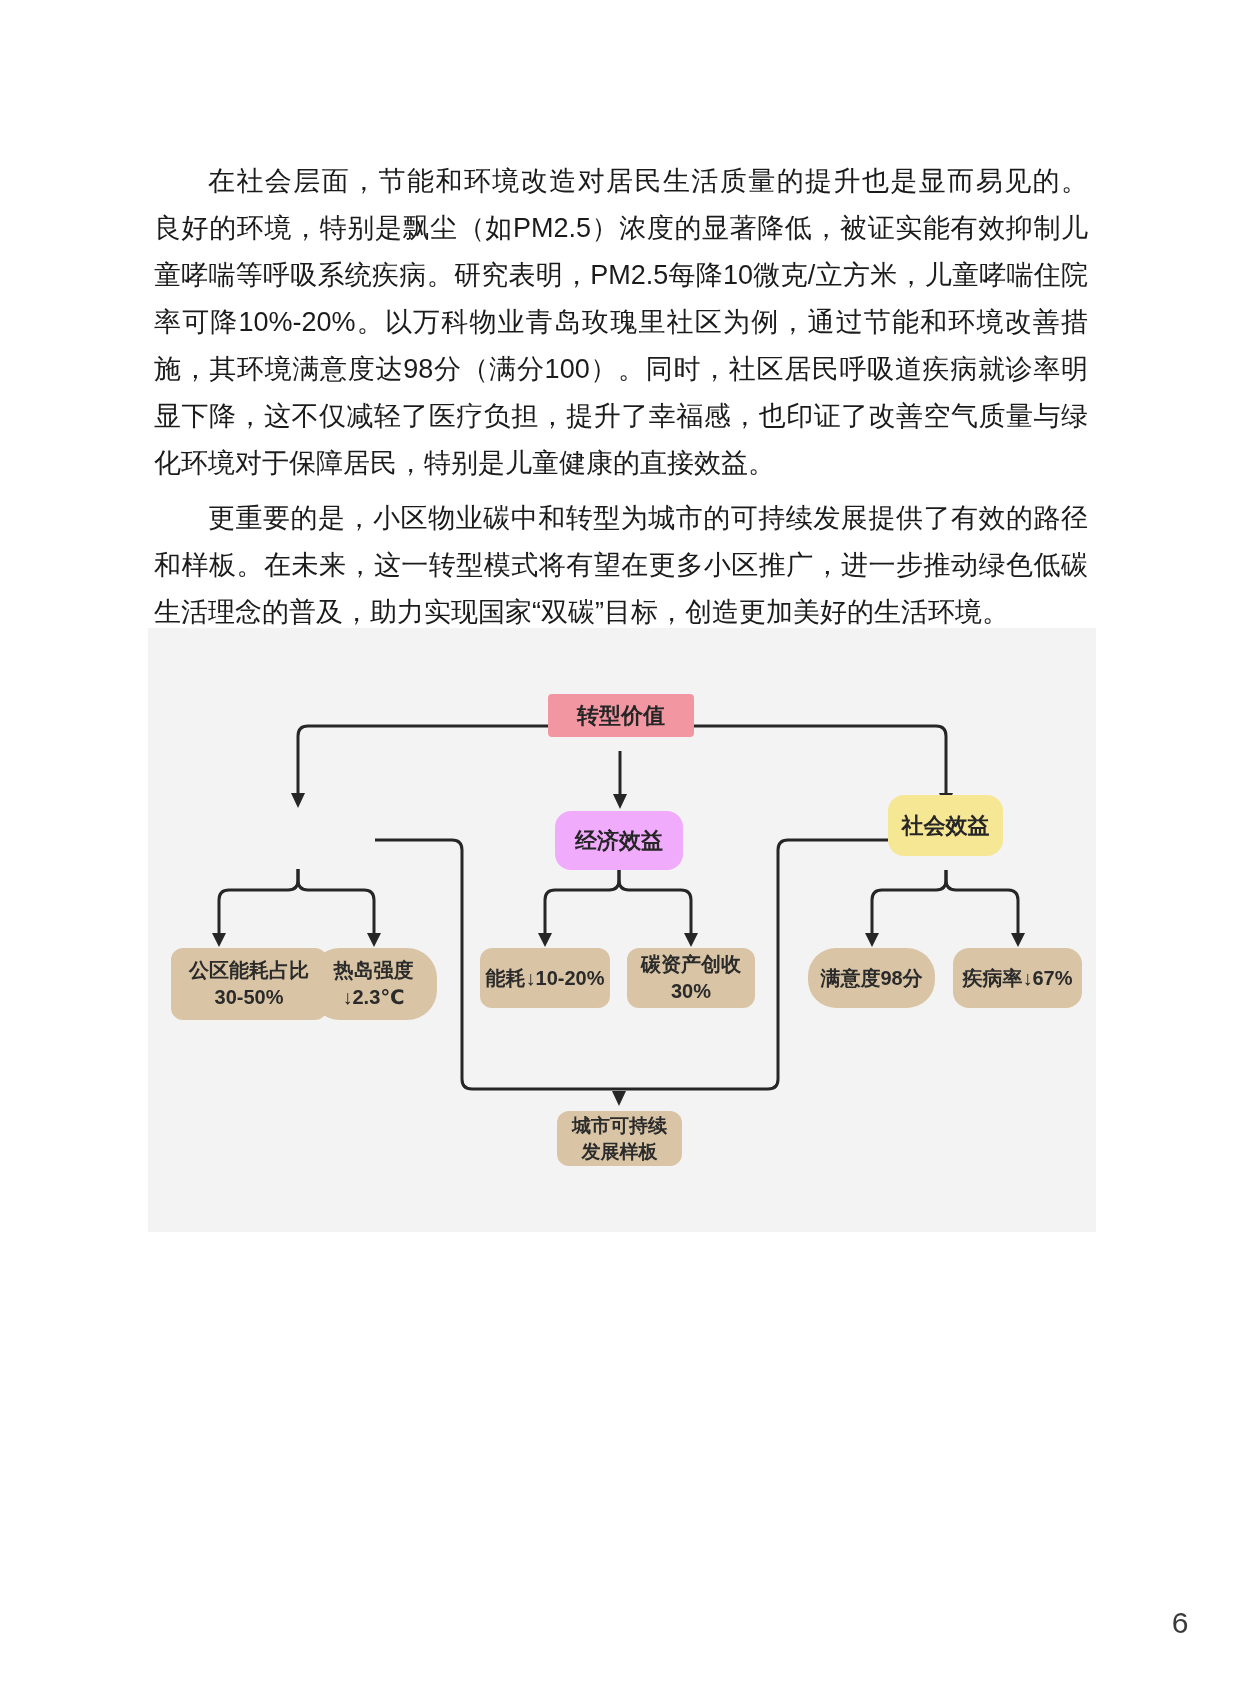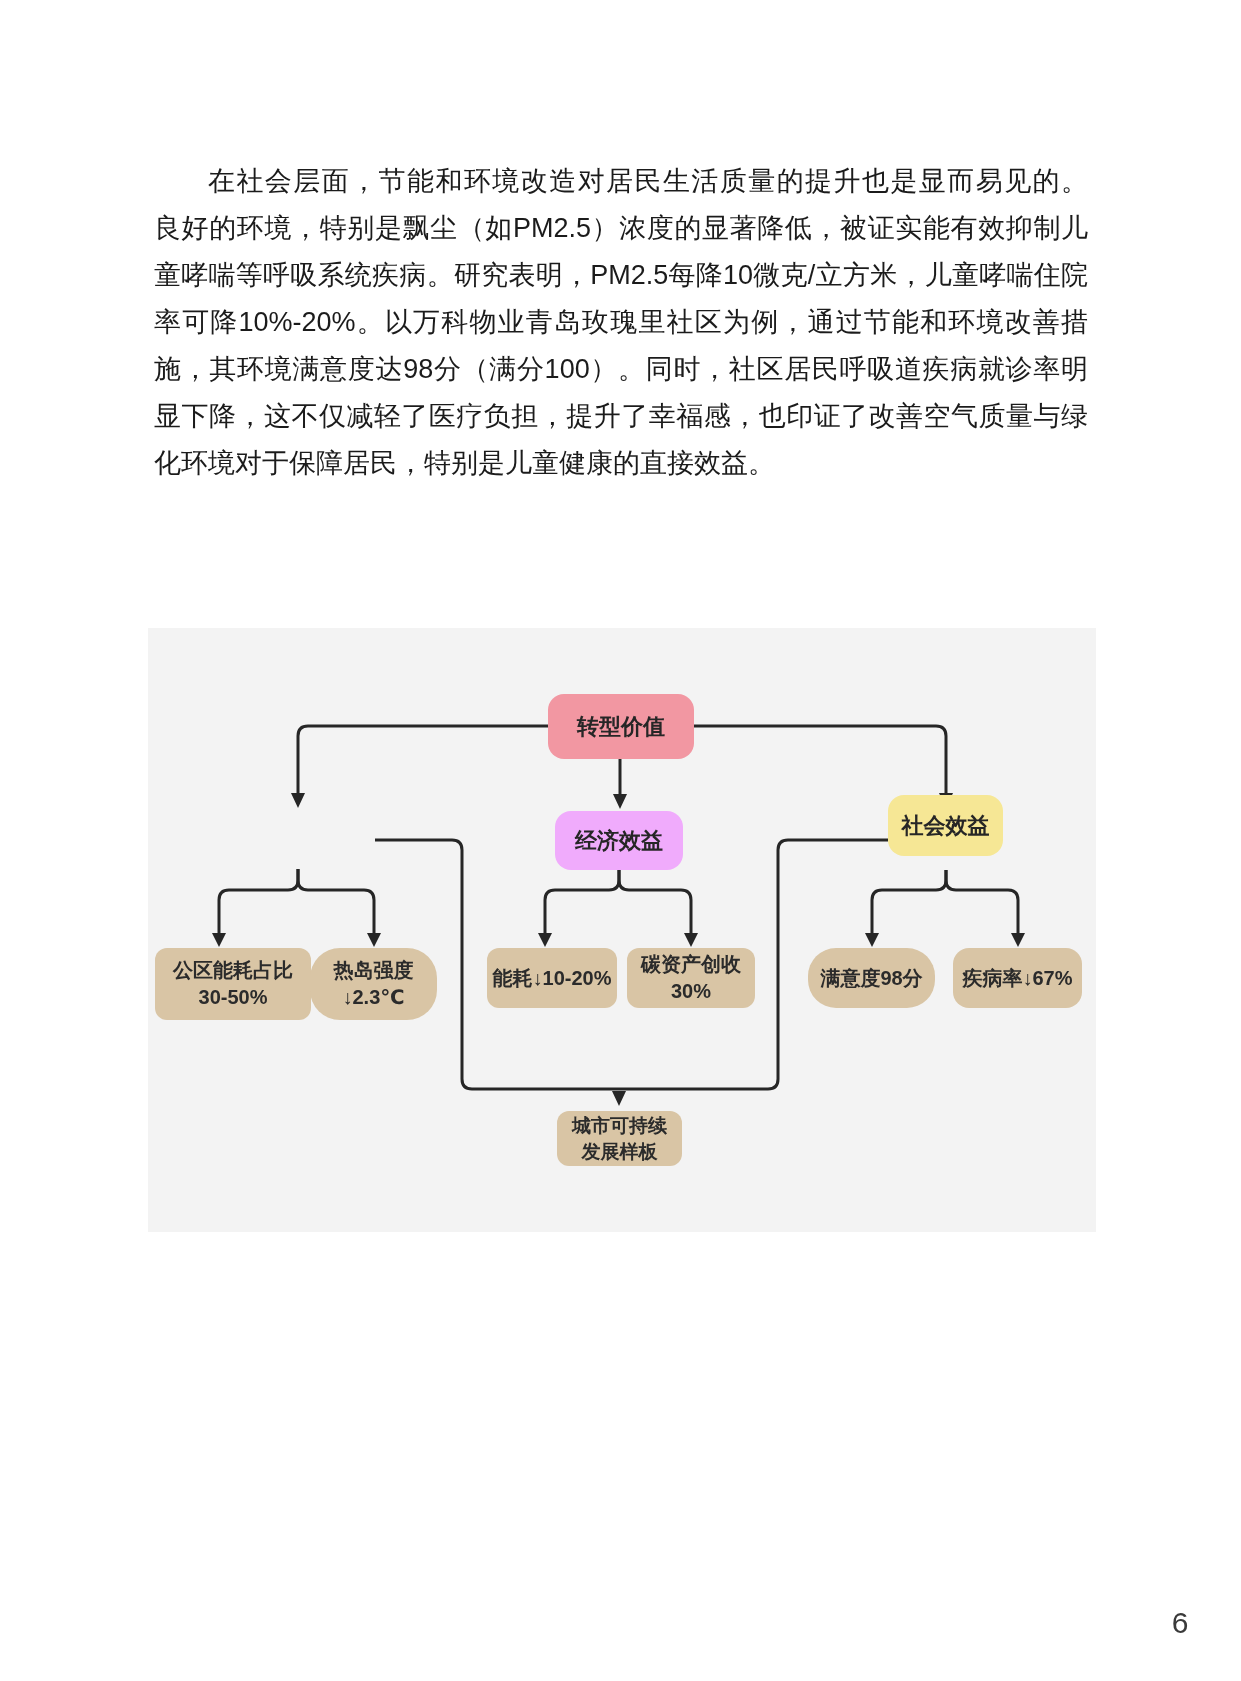"更重要的是，小区物业碳中和转型为城市的可持续发展提供了有效的路径和样板。在未来，" p { html: none -> <p>更重要的是，小区物业碳中和转型为城市的可持续发展提供了有效的路径和样板。在未来，这一转型模式将有望在更多小区推广，进一步推动绿色低碳生活理念的普及，助力实现国家“双碳”目标，创造更加美好的生活环境。</p> }
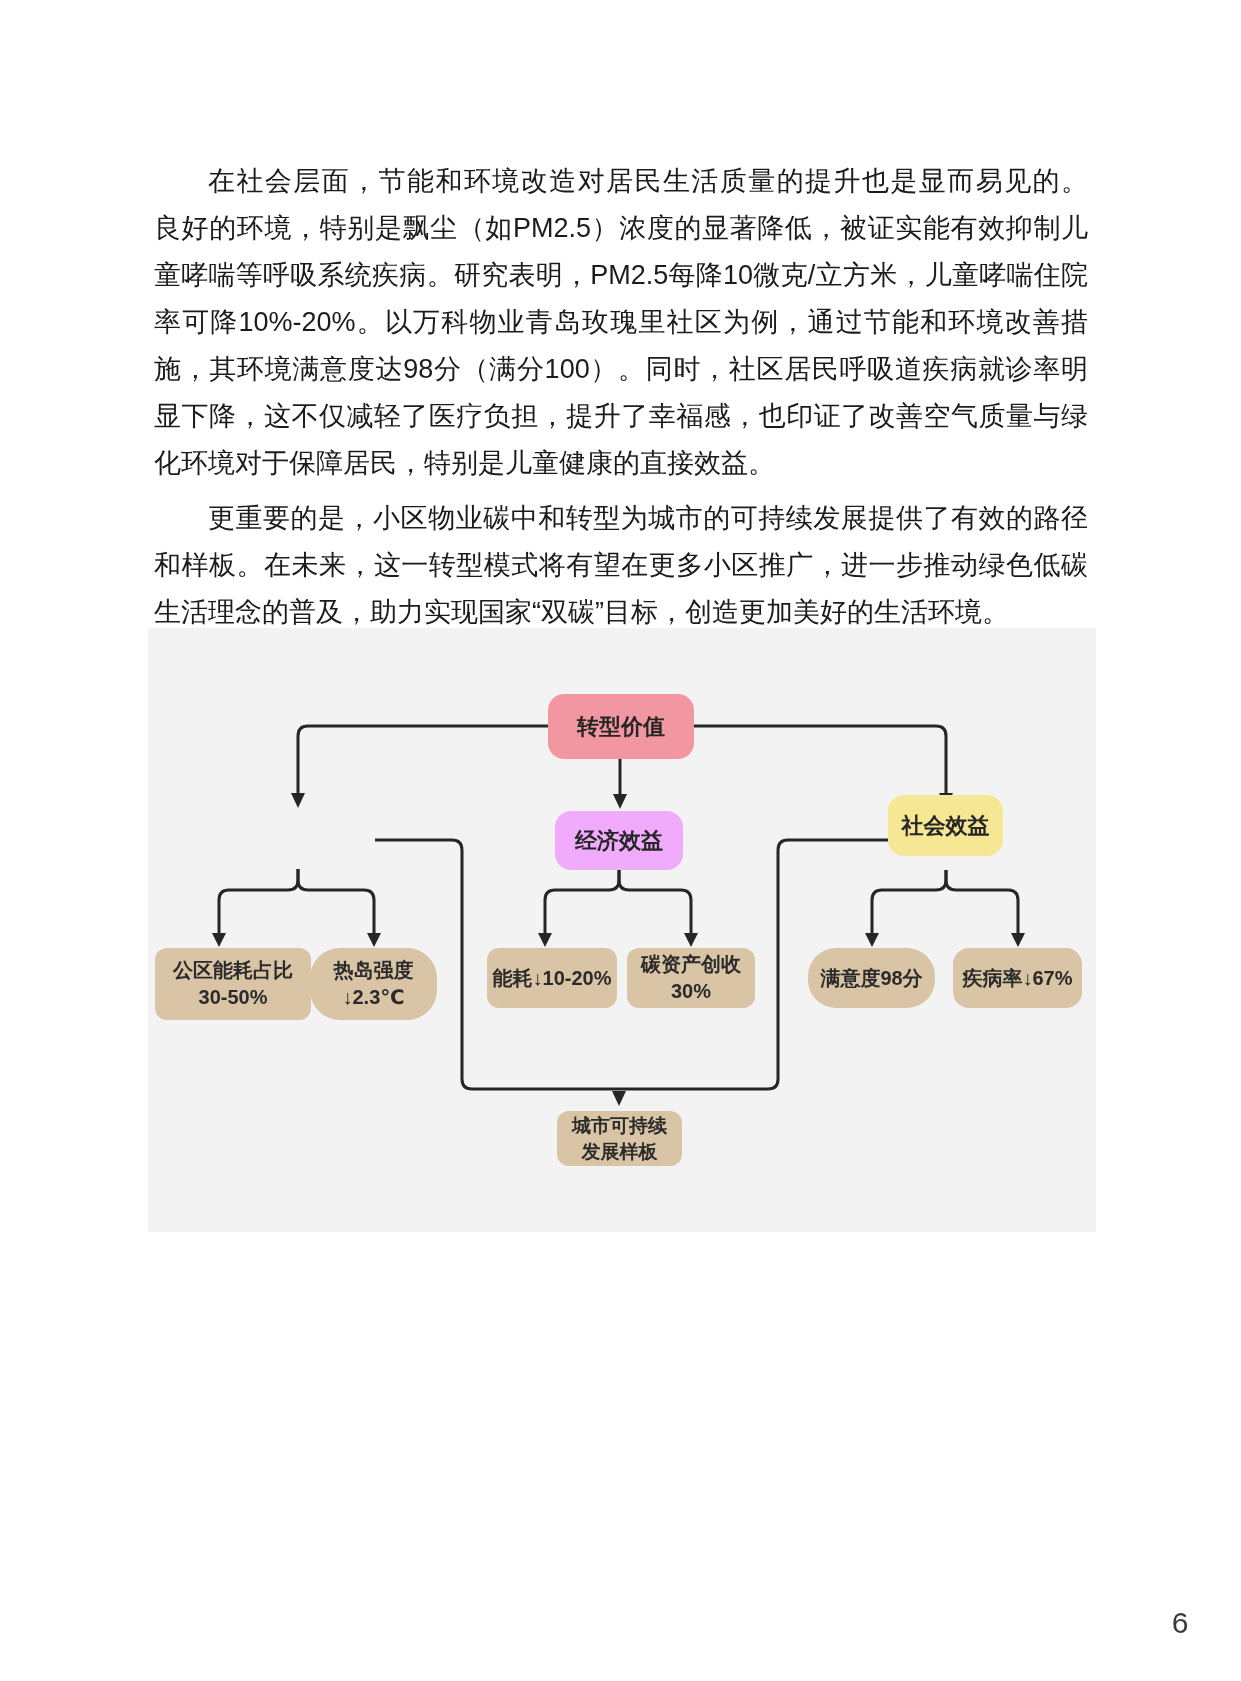"转型价值" .node-root { border-radius: 16px -> 4px; height: 65px -> 43px }
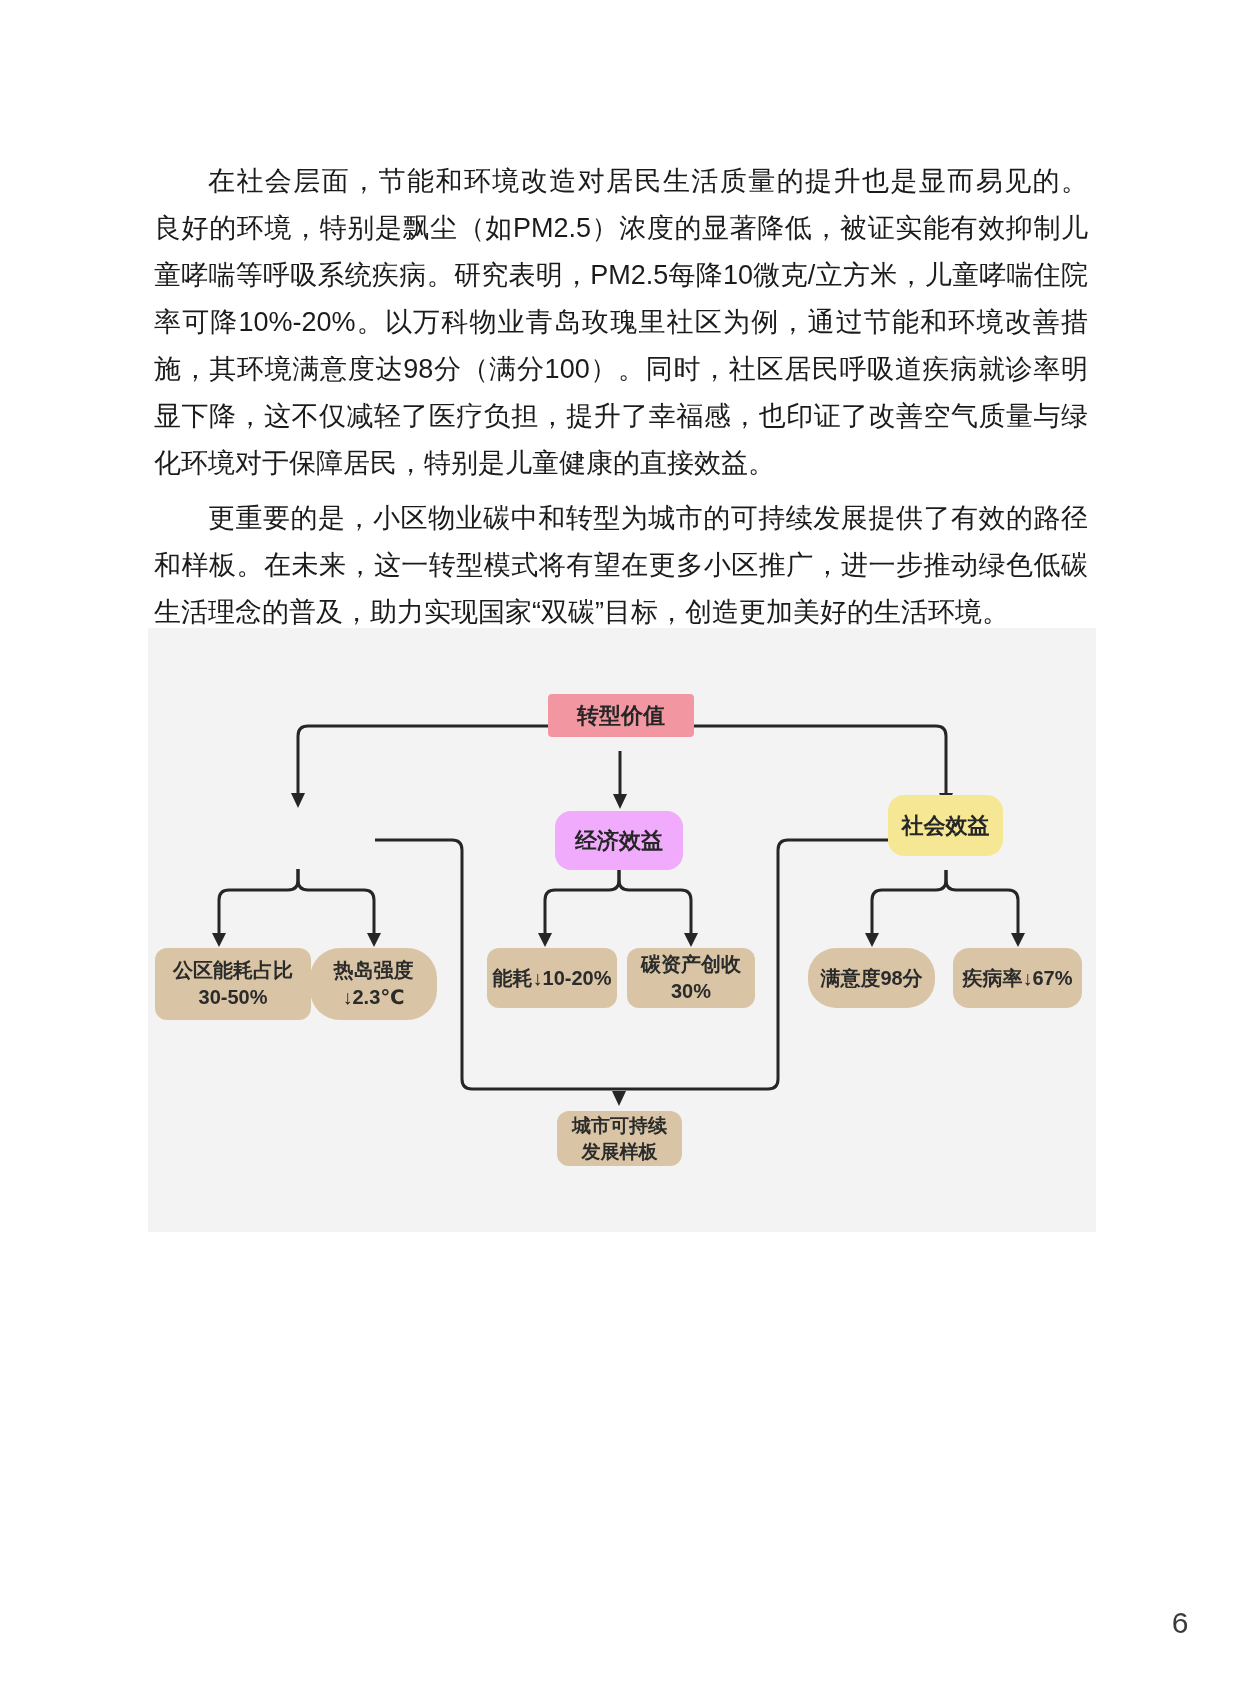"公区能耗占比" .leaf-1 { left: 7px -> 23px }
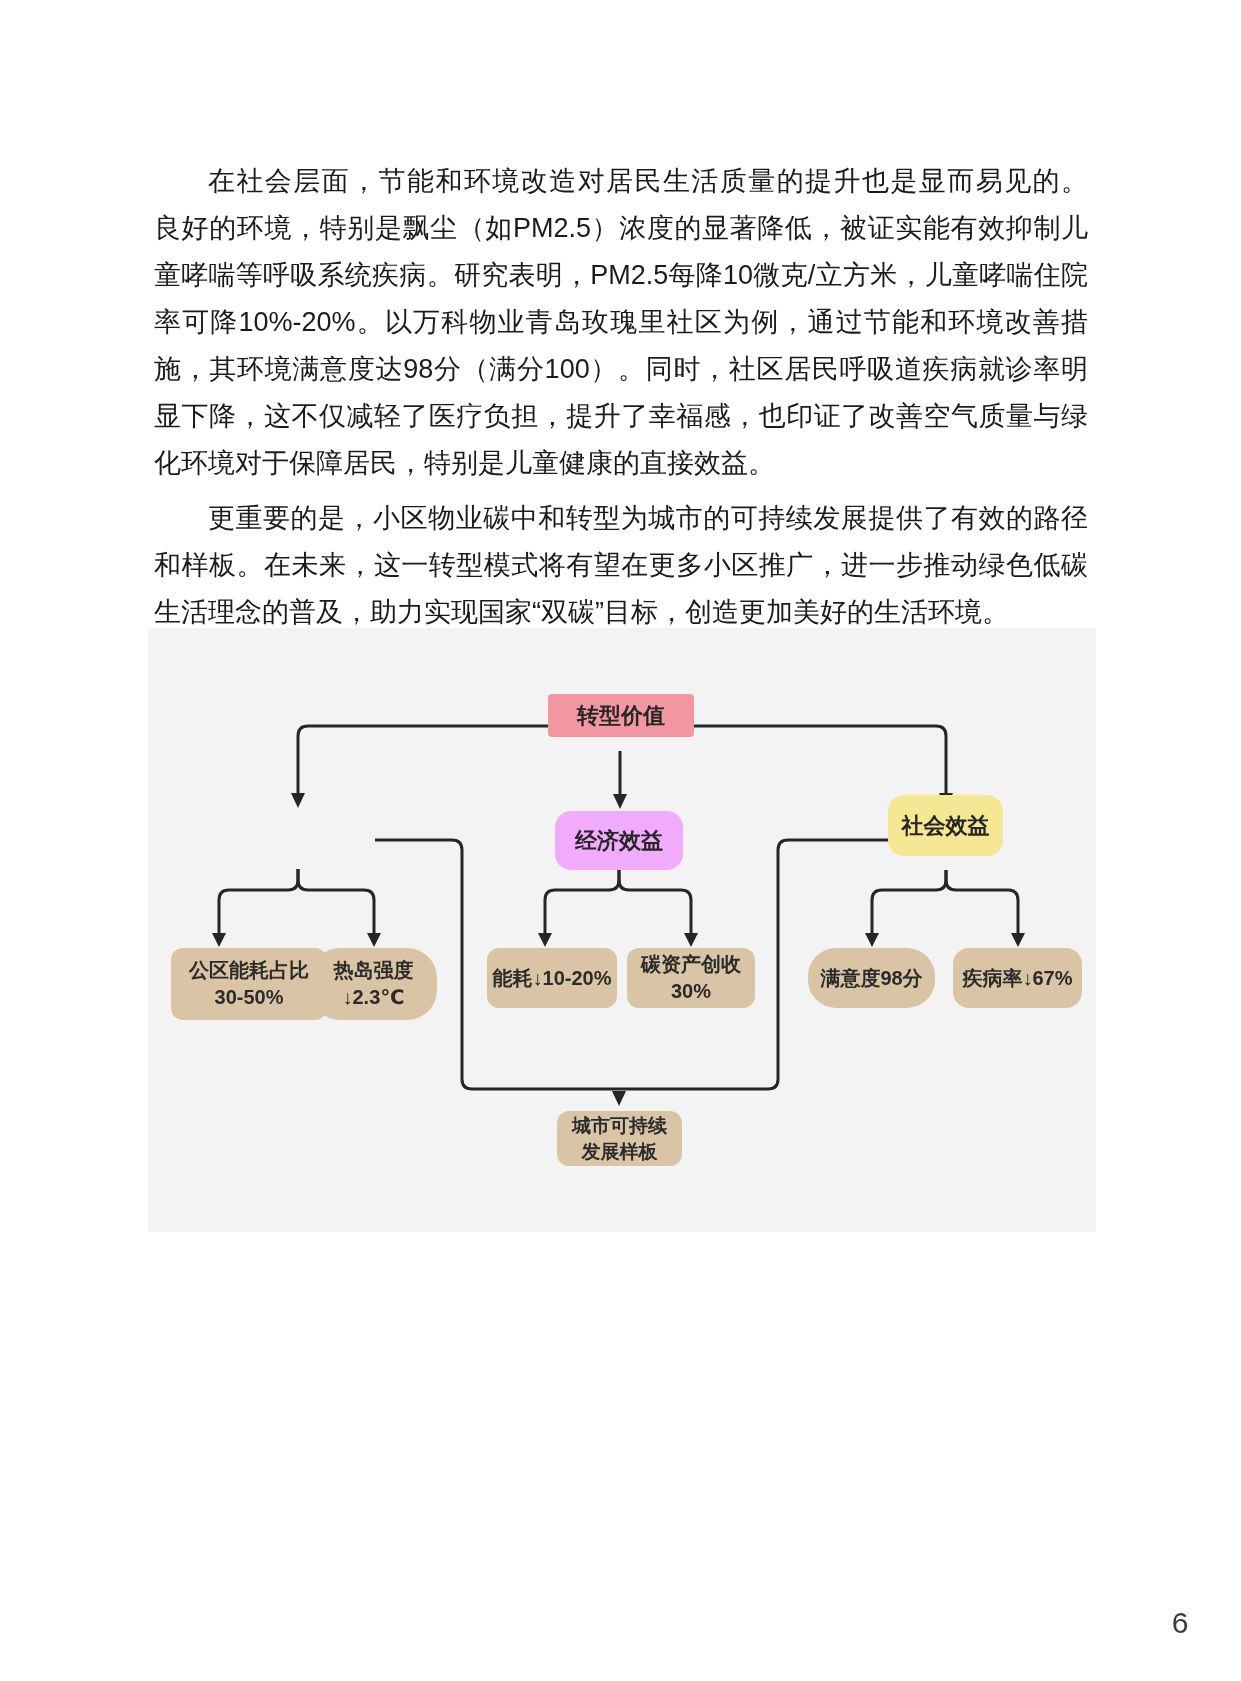"能耗↓10-20%" .leaf-3 { margin-left: 7px -> none }
